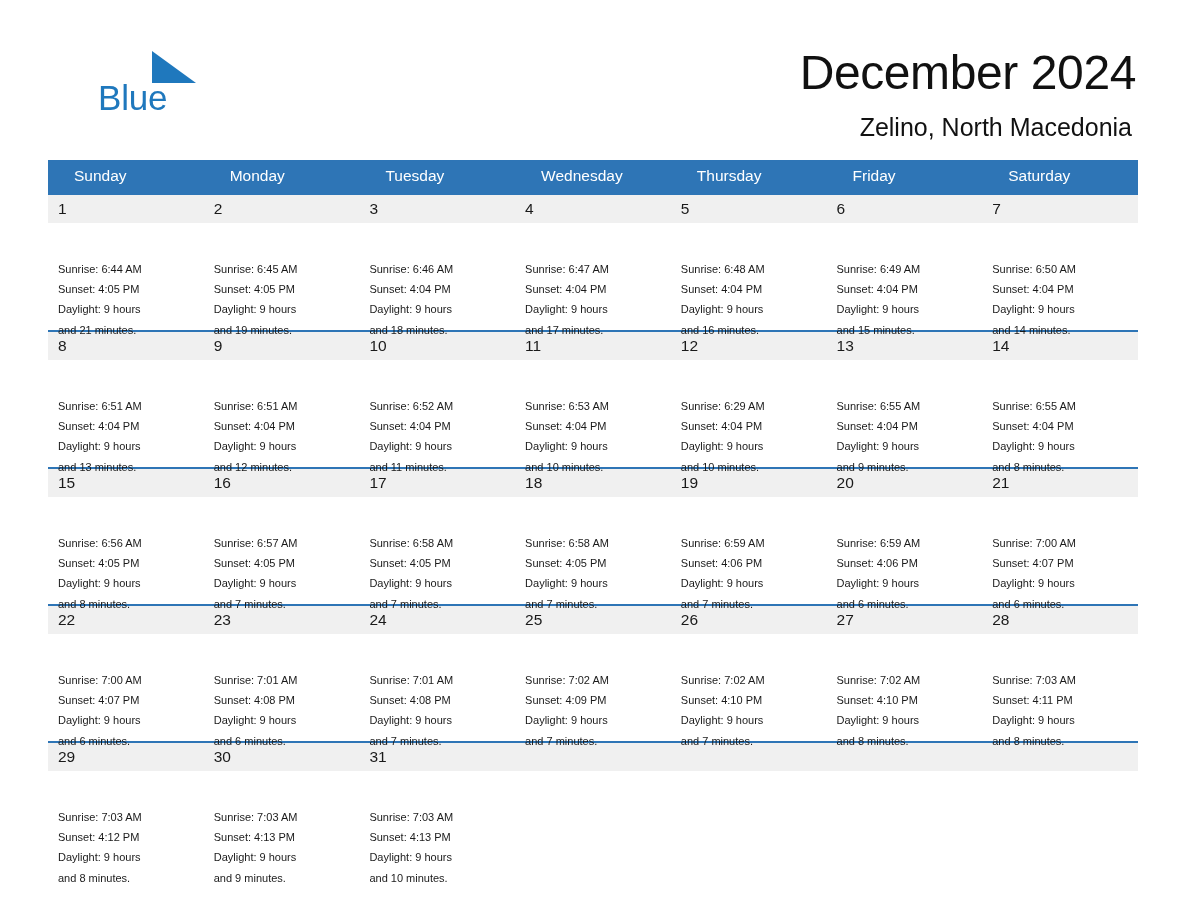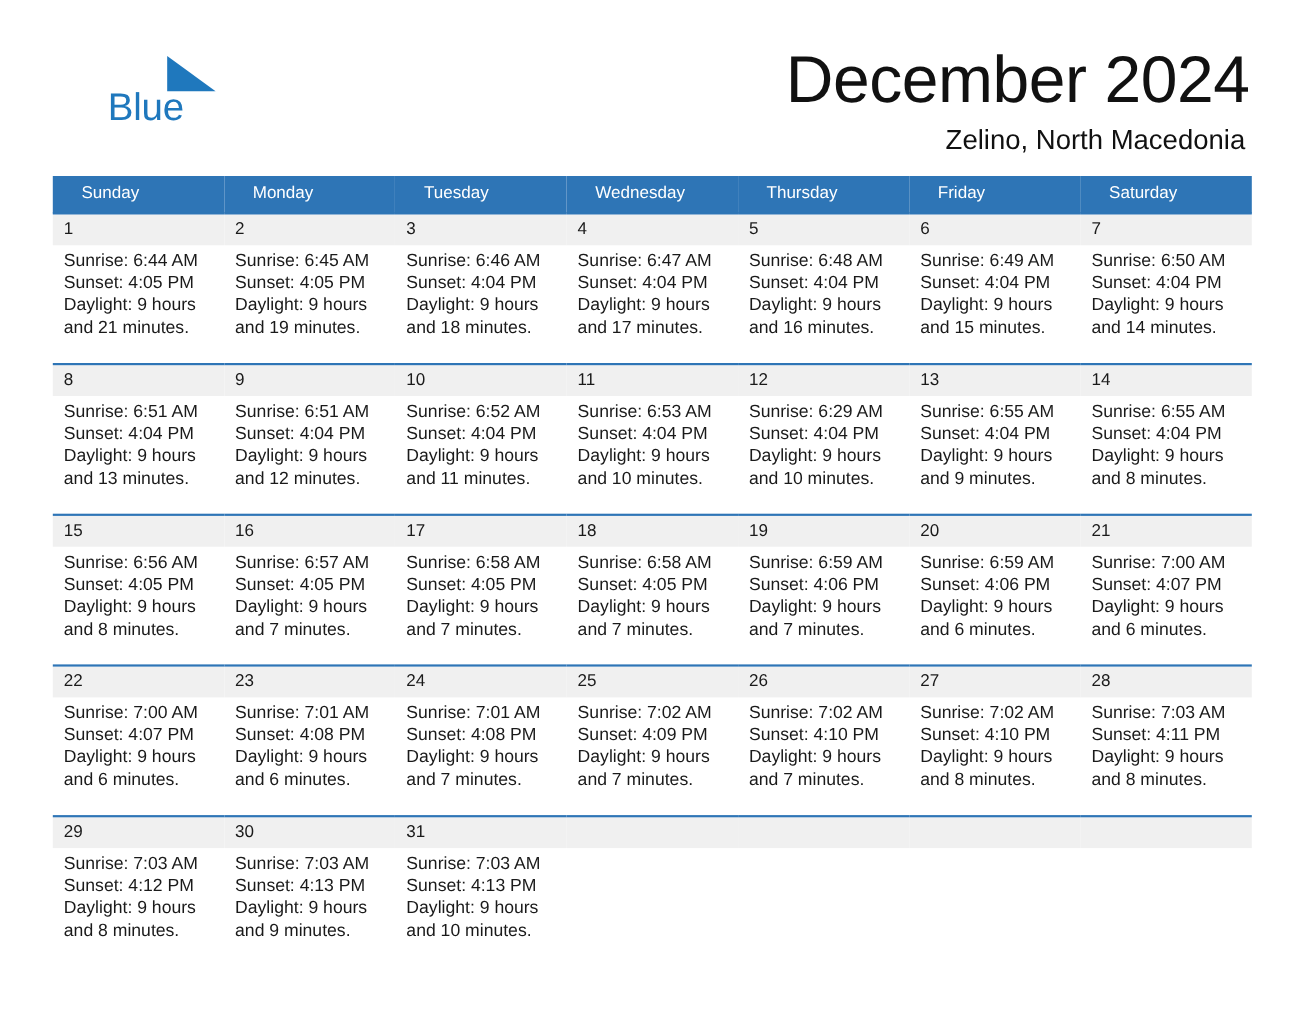"December 2024" .month-title { font-size: 60px -> 48px }
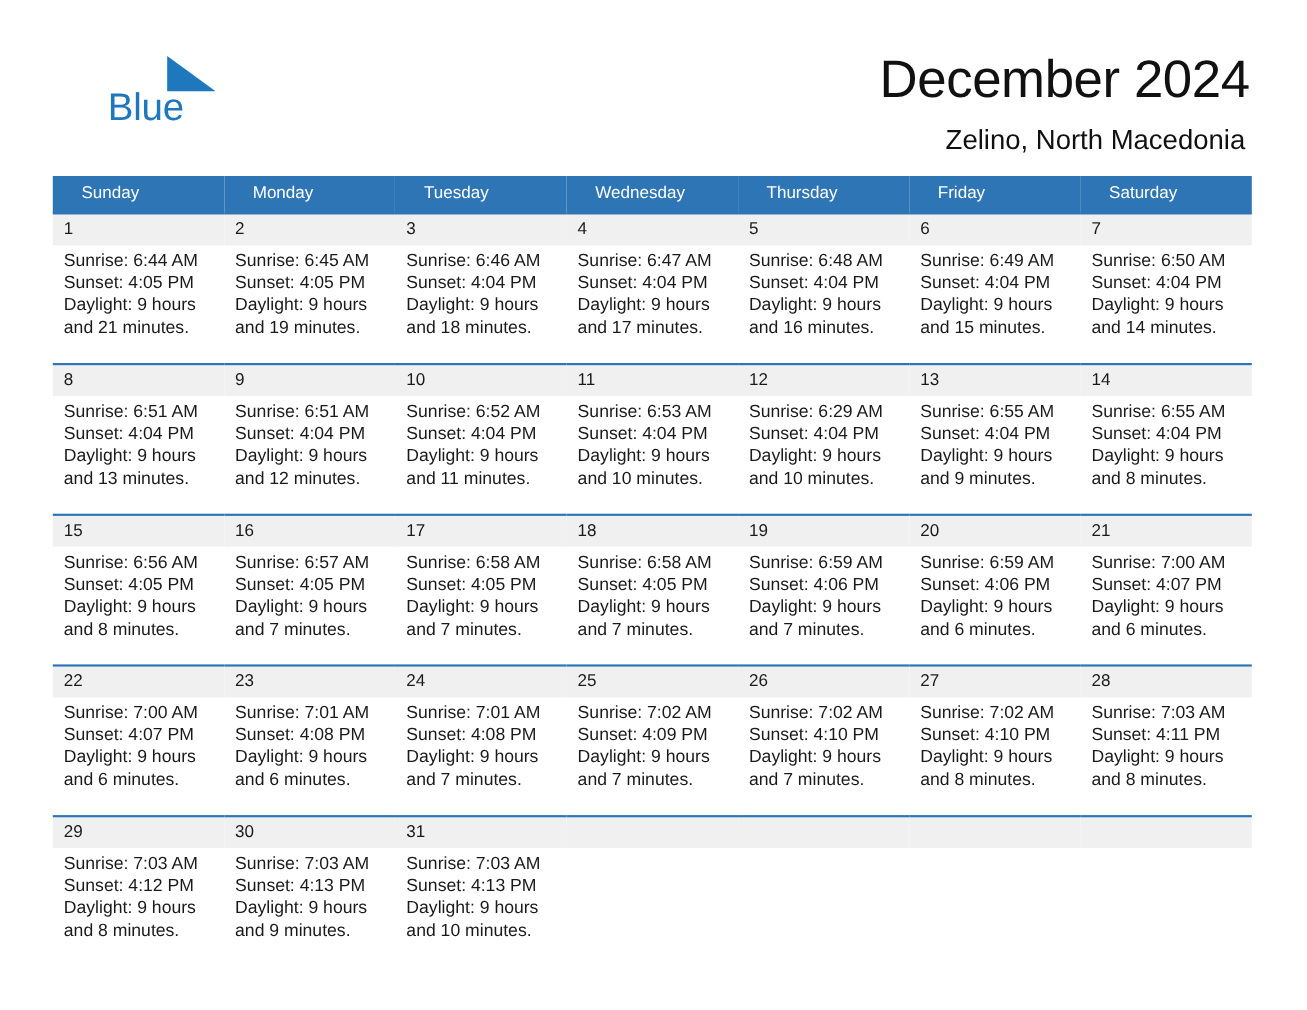"Sunrise: 6:44 AM" .info { font-size: 16px -> 11px; margin-top: none -> 31px }
